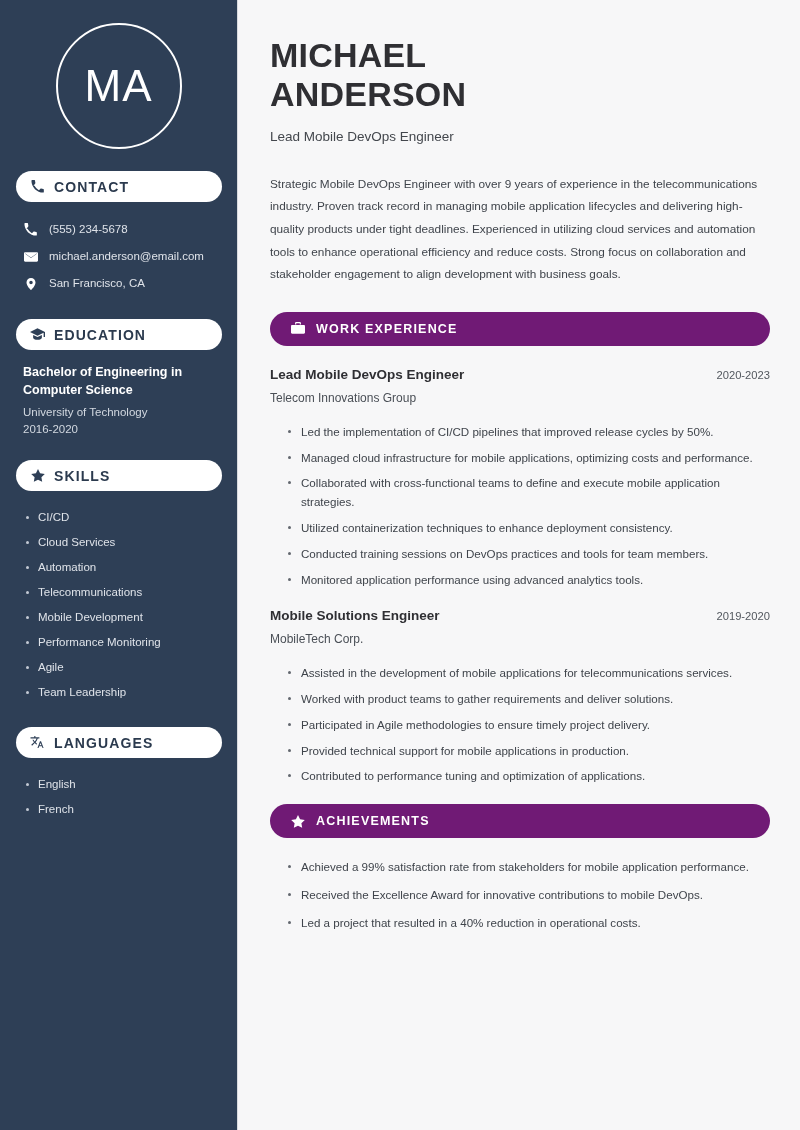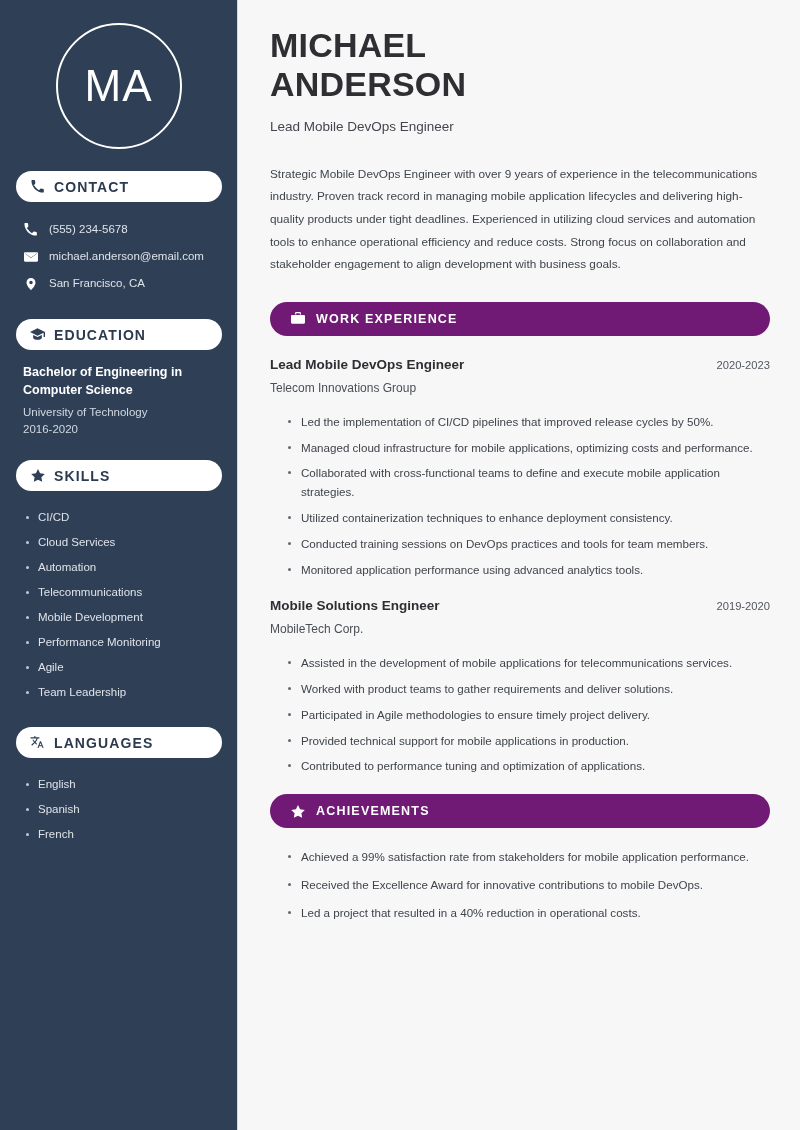"MICHAEL ANDERSON" .main { padding: 26px 30px 30px 32px -> 36px 30px 30px 32px }
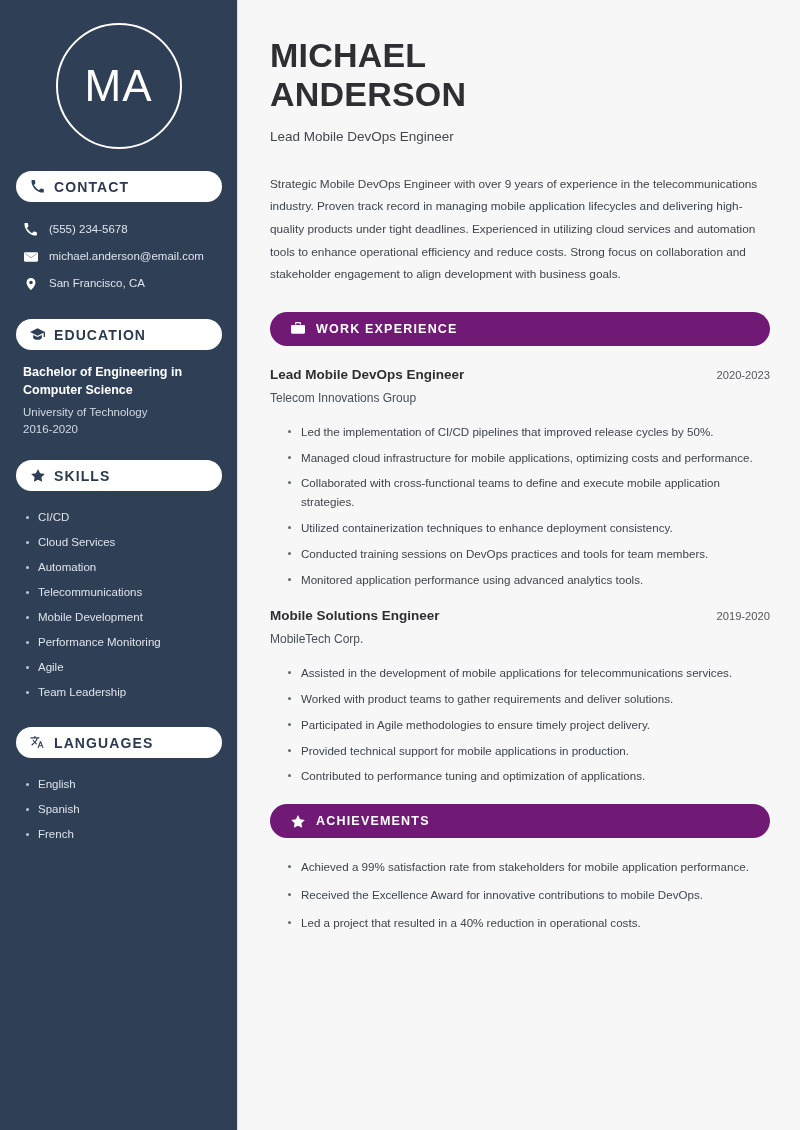"Spanish" li { html: <li> <span>Spanish</span> </li> -> none }
